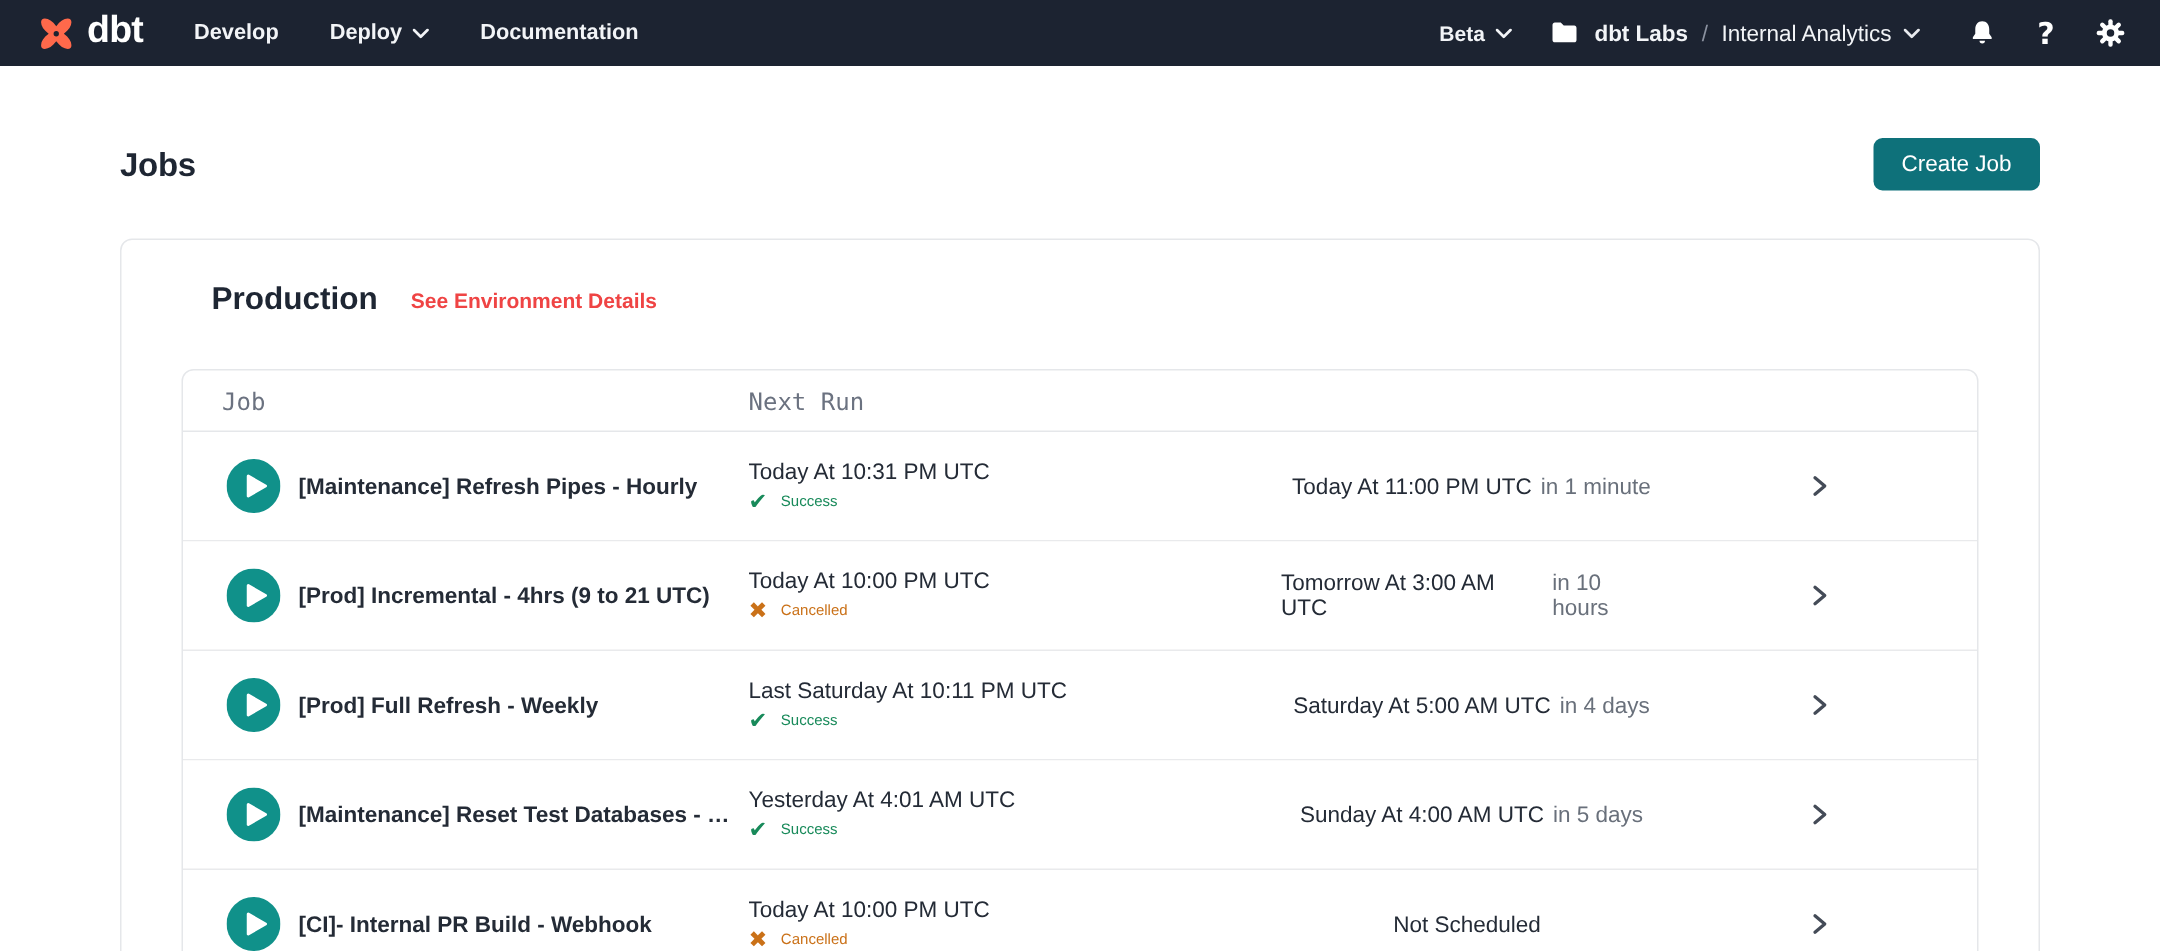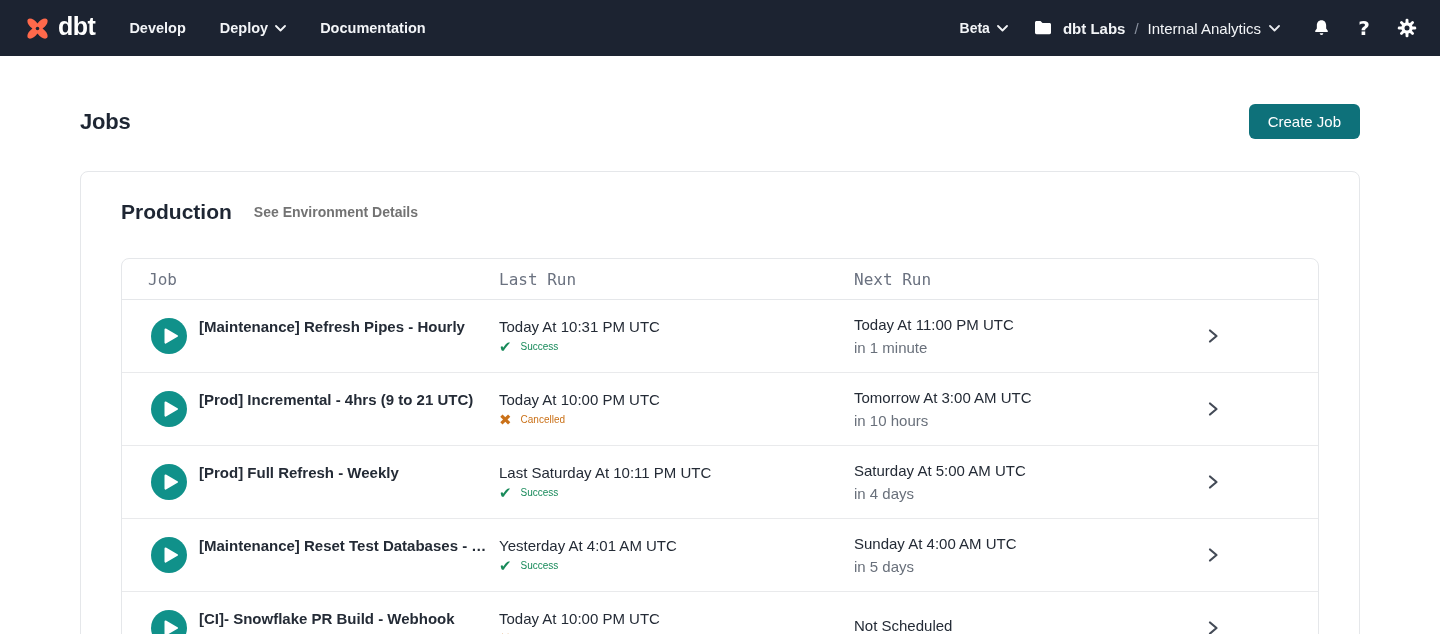"dbt" .topnav { height: 56px -> 44px }
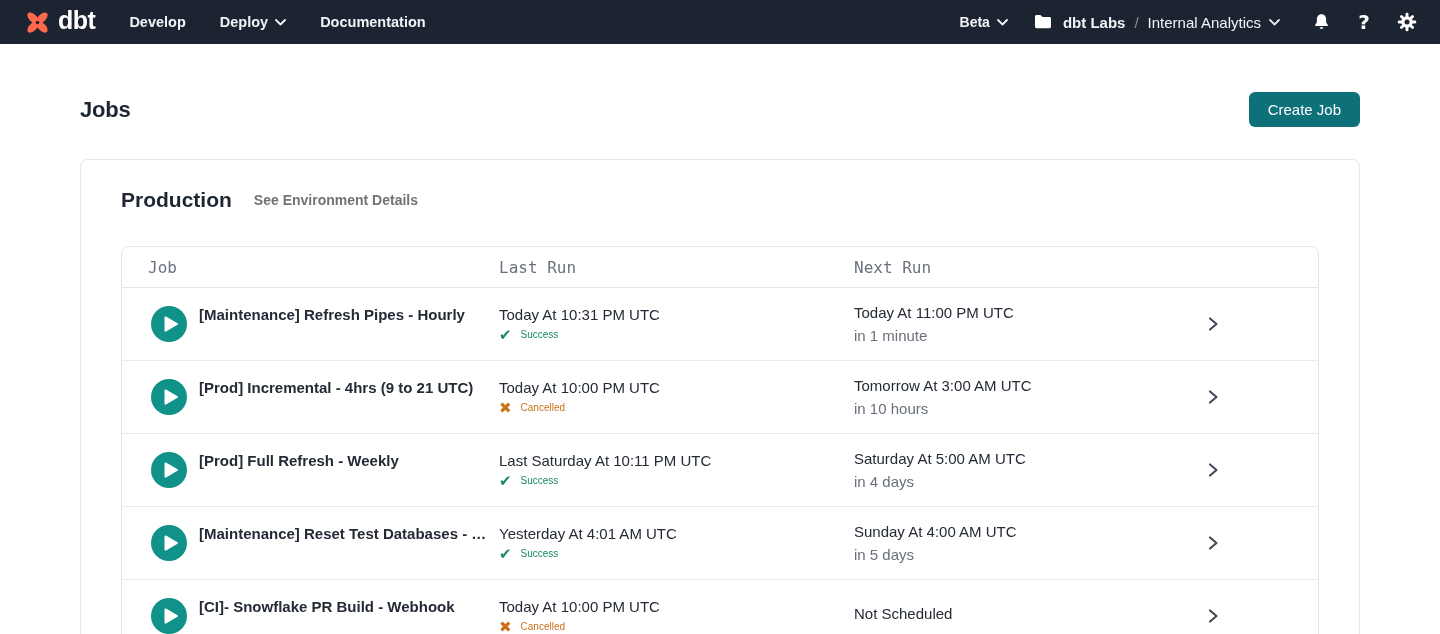"Production" .env-name { margin-left: none -> 20px }
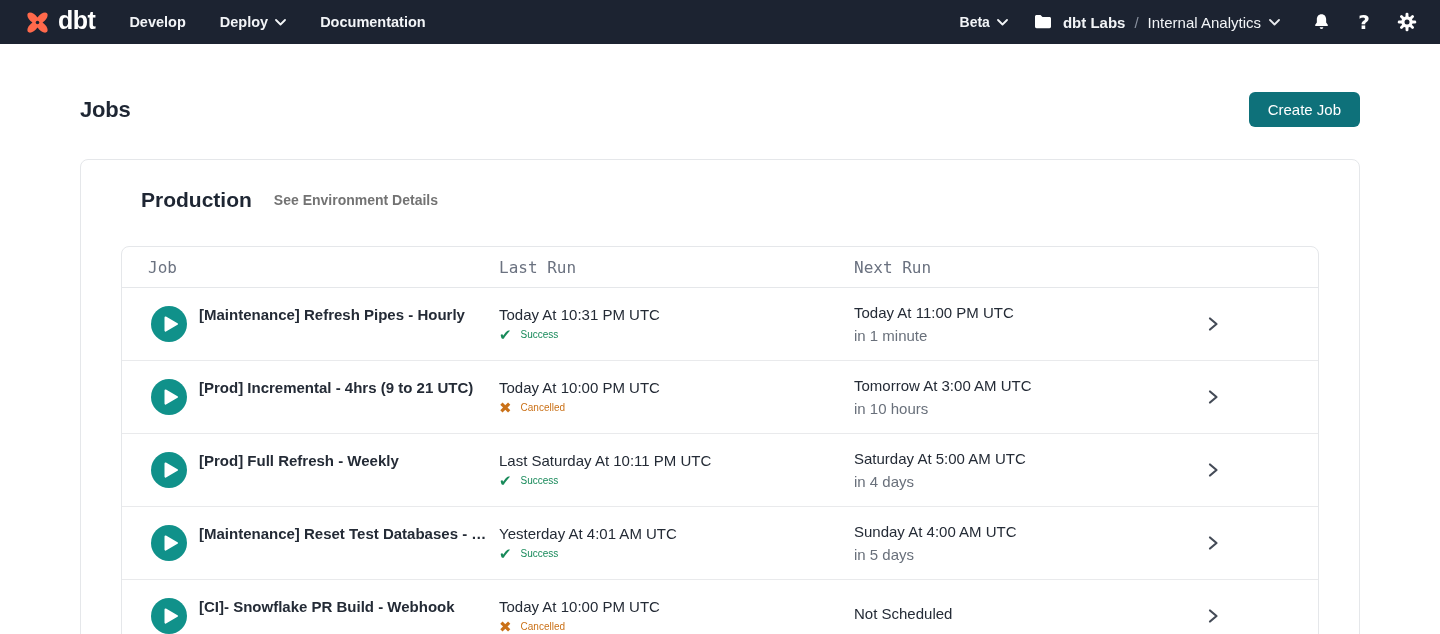"See Environment Details" .env-link { color: #737373 -> #ef4444 }
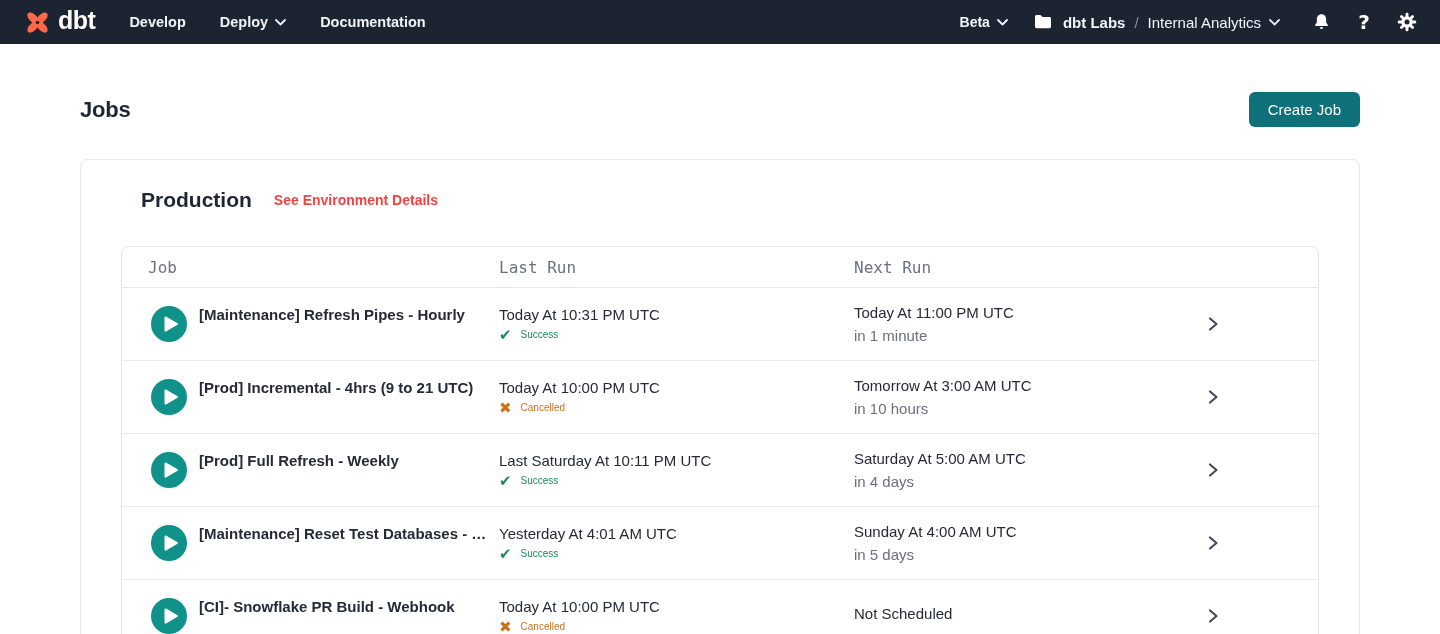"Last Run" span.th-last { html: <span>Last Run</span> -> none }
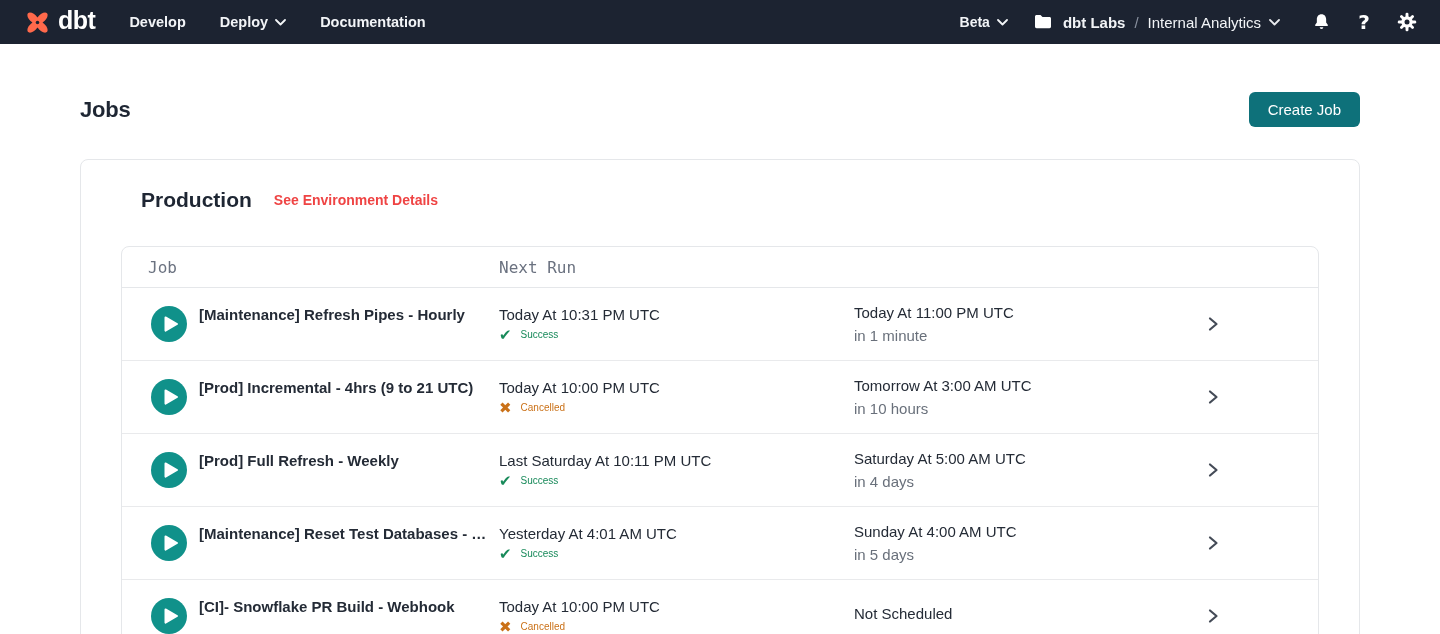"[Maintenance] Refresh Pipes - Hourly" .cell-job { align-items: none -> center }
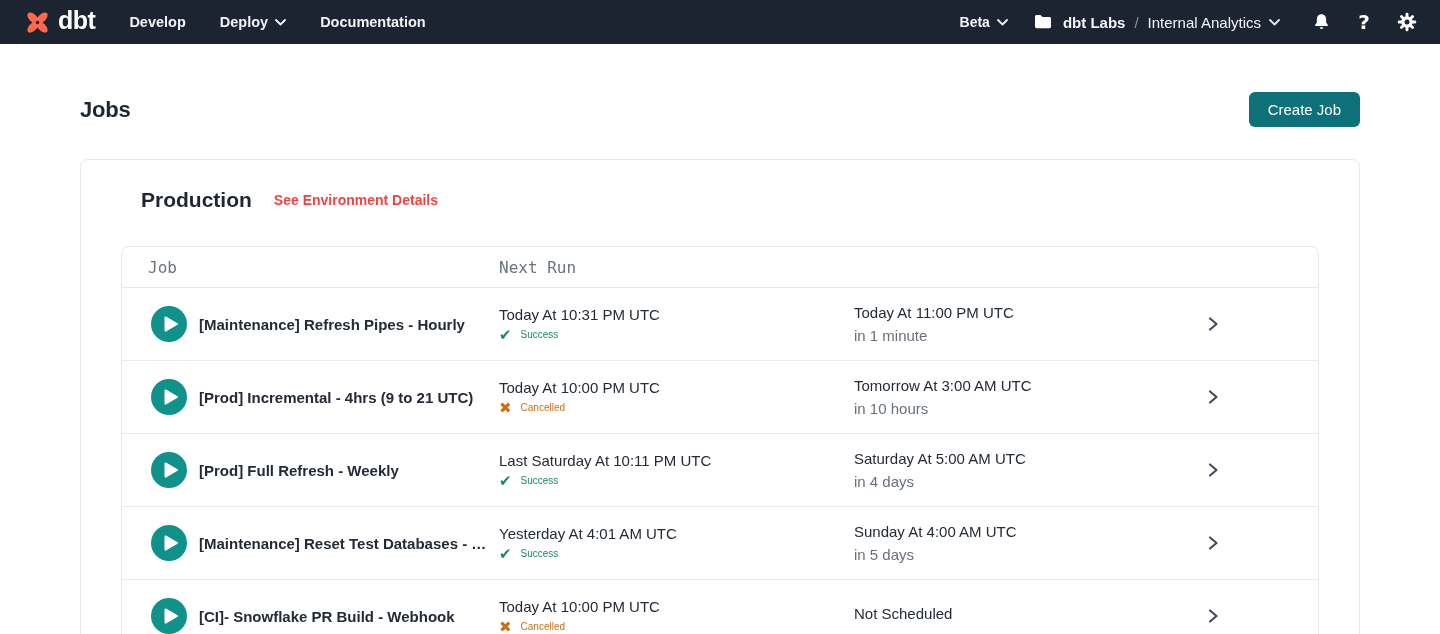"Today At 11:00 PM UTC" .cell-next { flex-direction: column -> row }
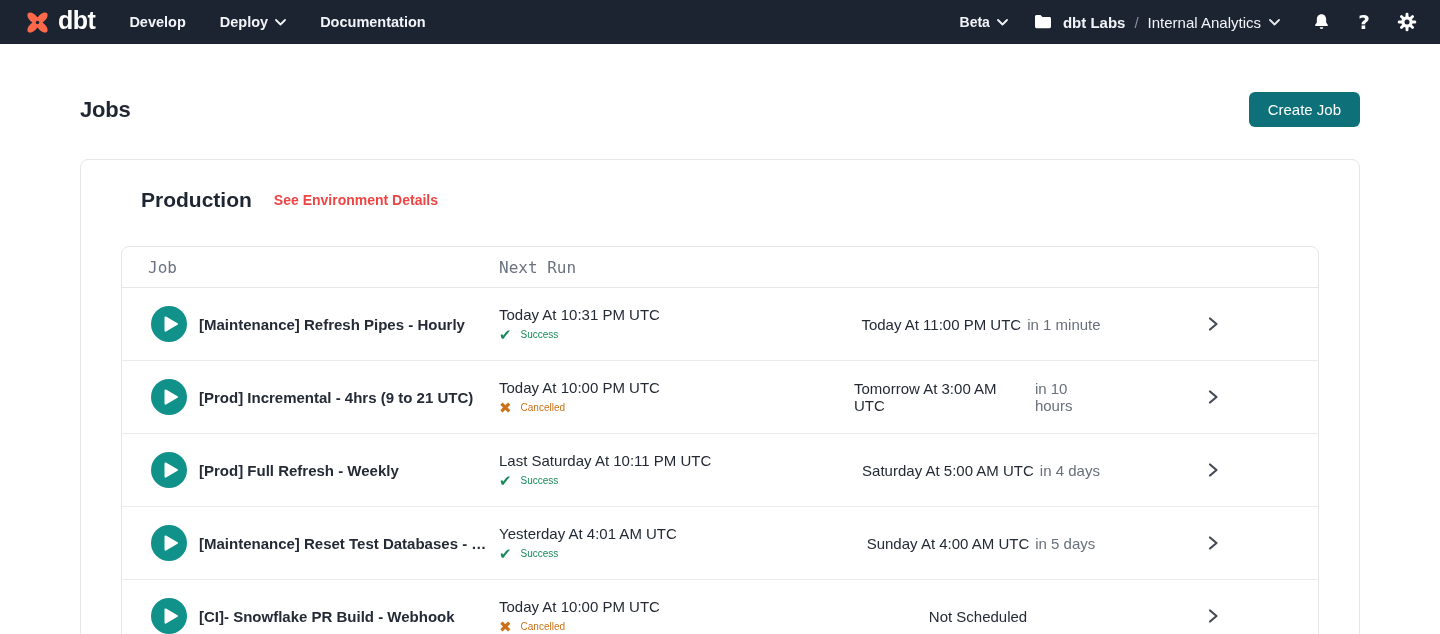"[CI]- Snowflake PR Build -" span.job-name { text: Snowflake -> Internal }
